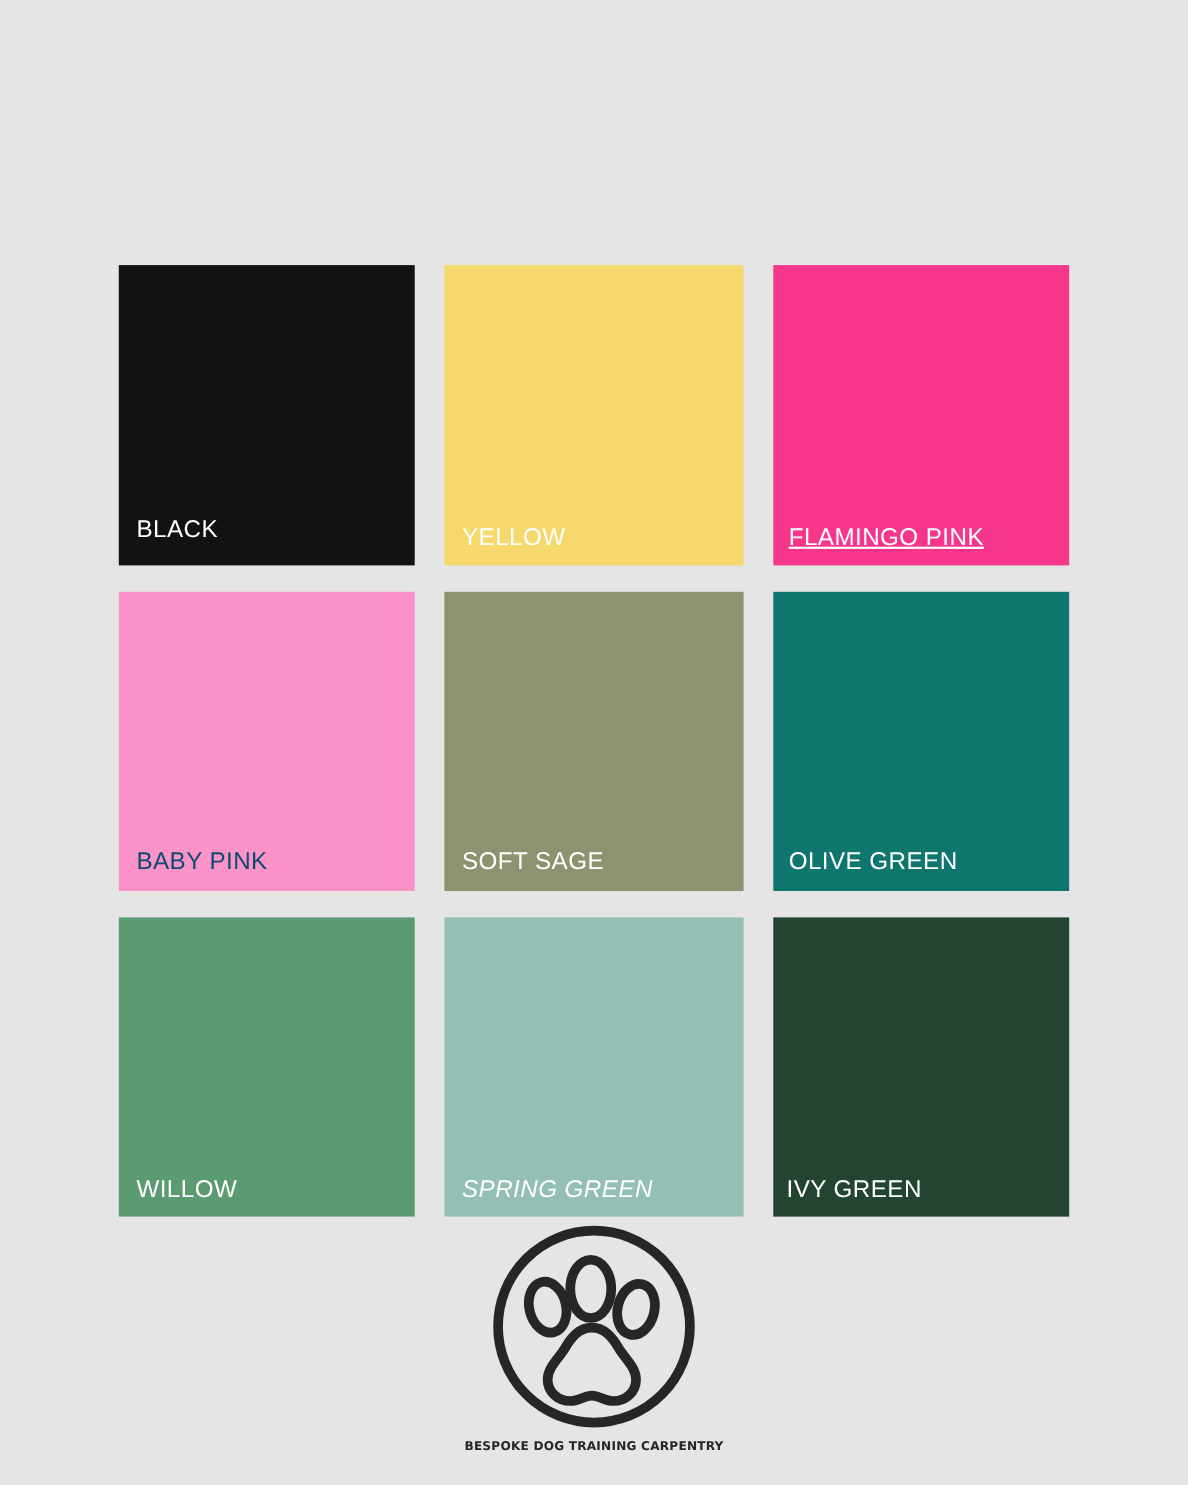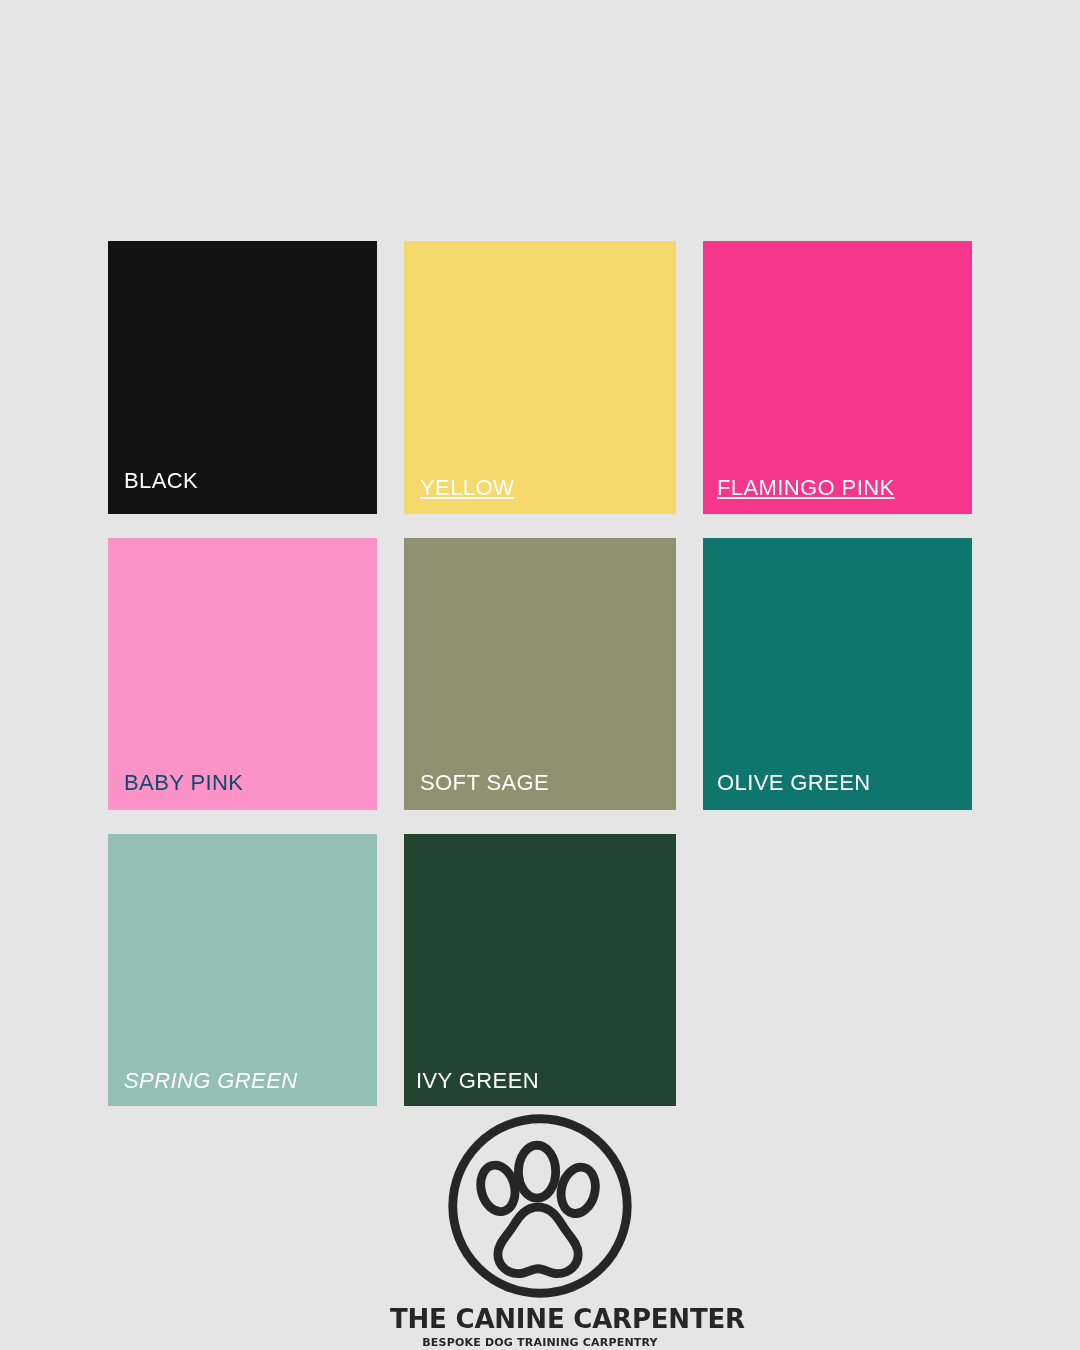"YELLOW" .swatch[data-slot="1"] .swatch-label { text-decoration: underline -> none }
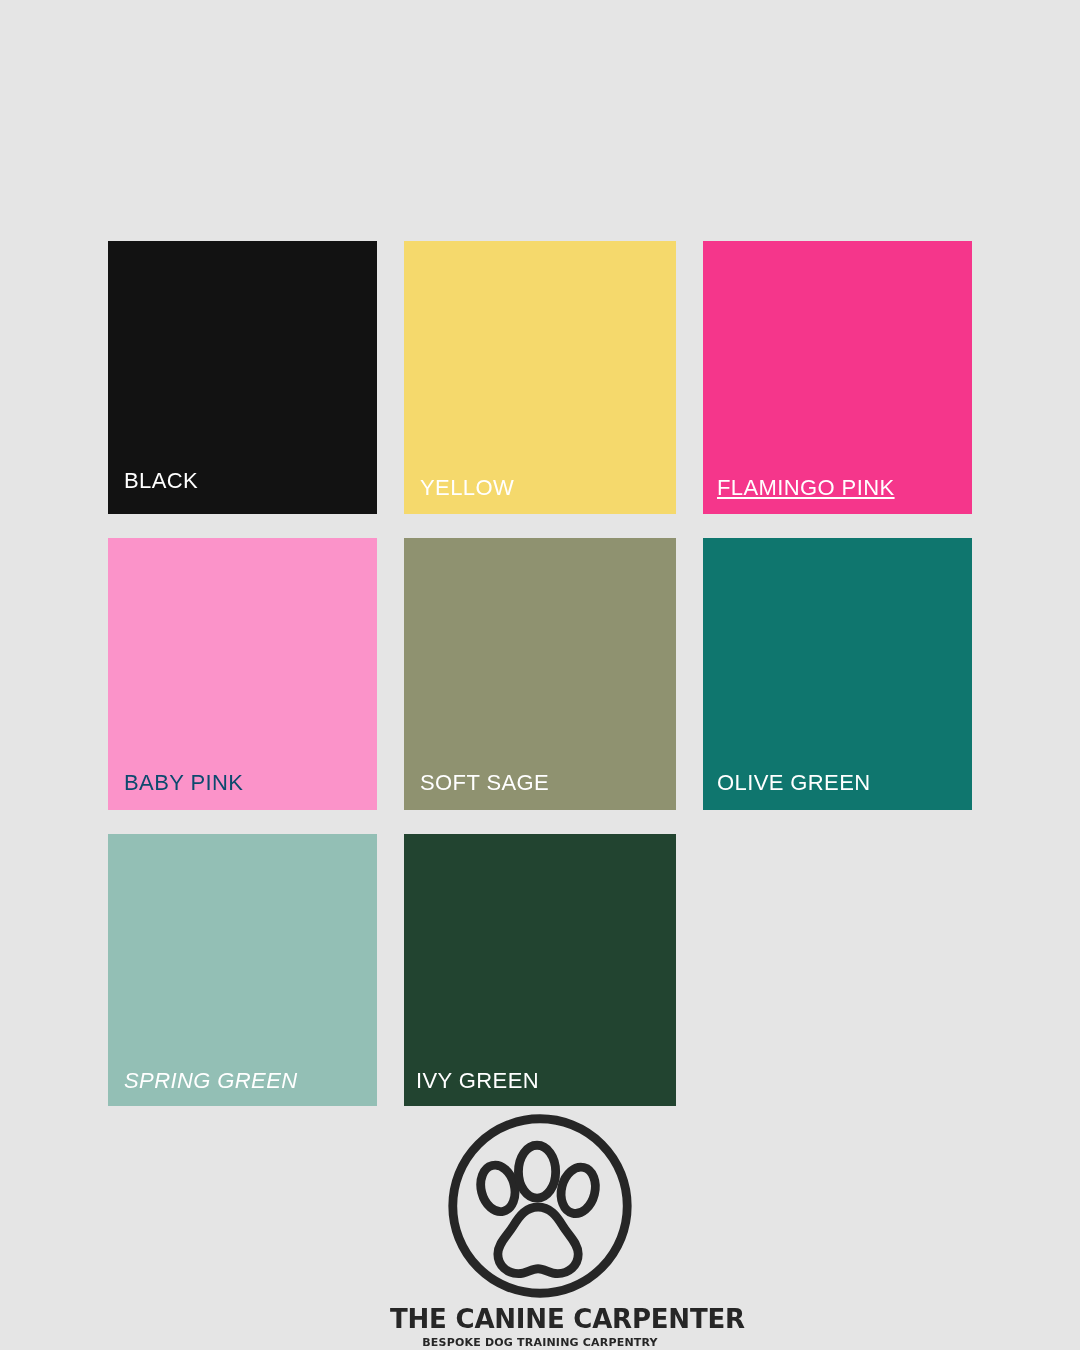"WILLOW" div.swatch { html: none -> <div> <span>WILLOW</span> </div> }
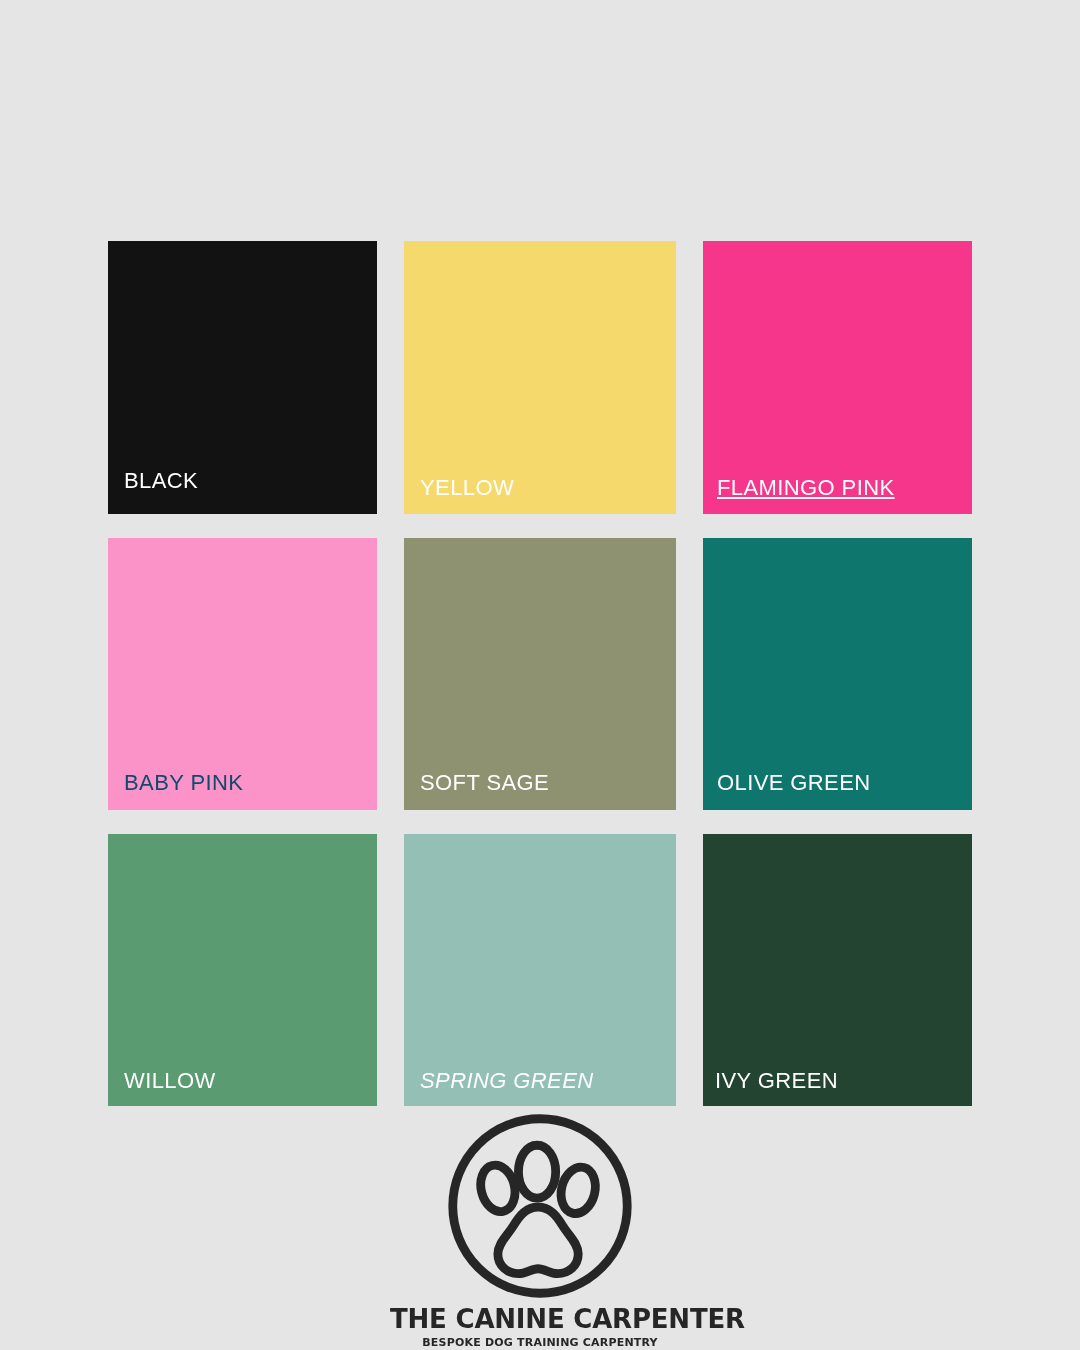"THE CANINE CARPENTER" div.brand-wordmark { html: <div>THE CANINE CARPENTER</div> -> none }
